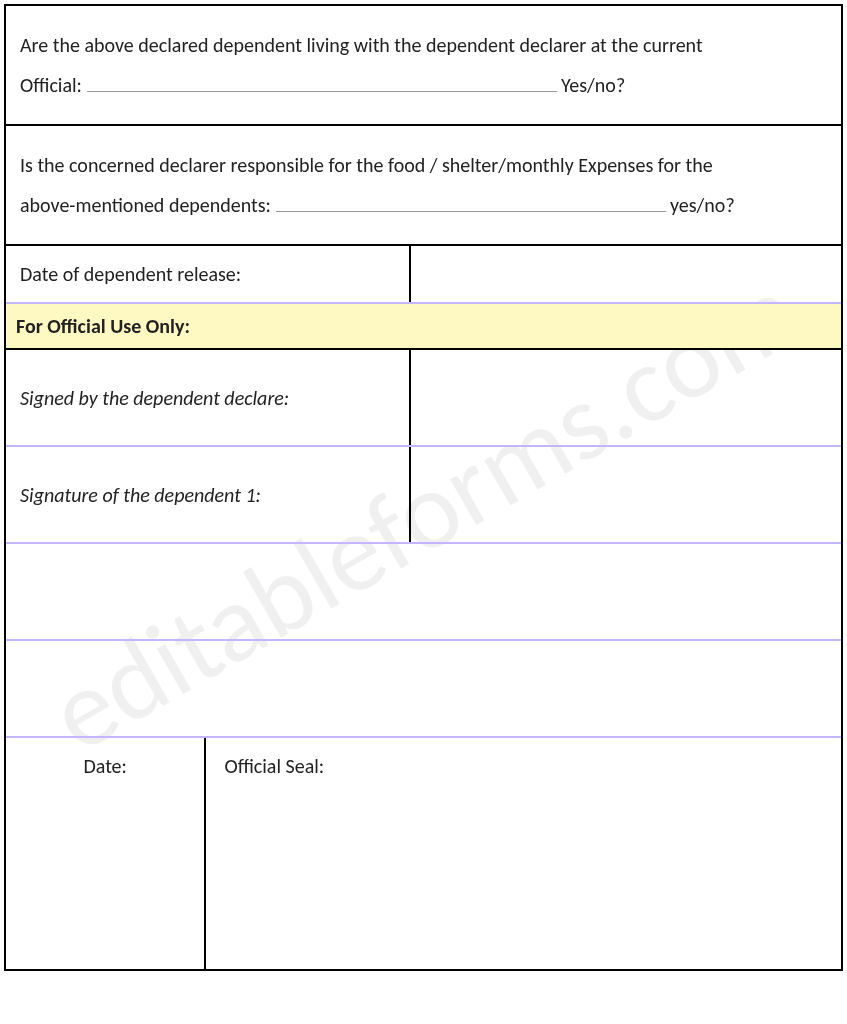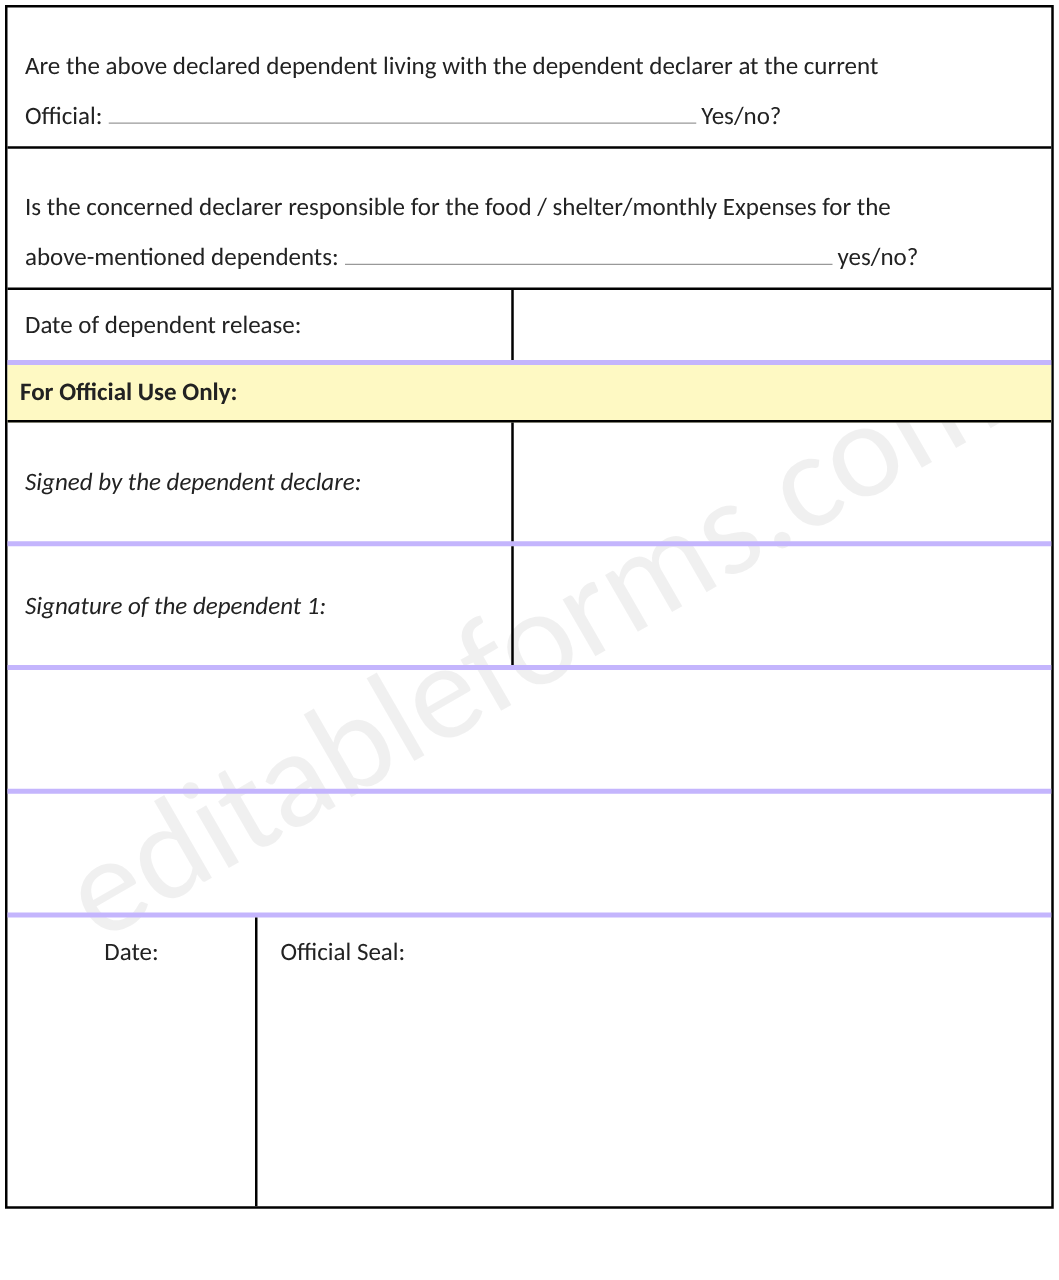"Are the above declared dependent" .row { margin-top: 23px -> none; padding: 4px 14px -> 19px 14px }
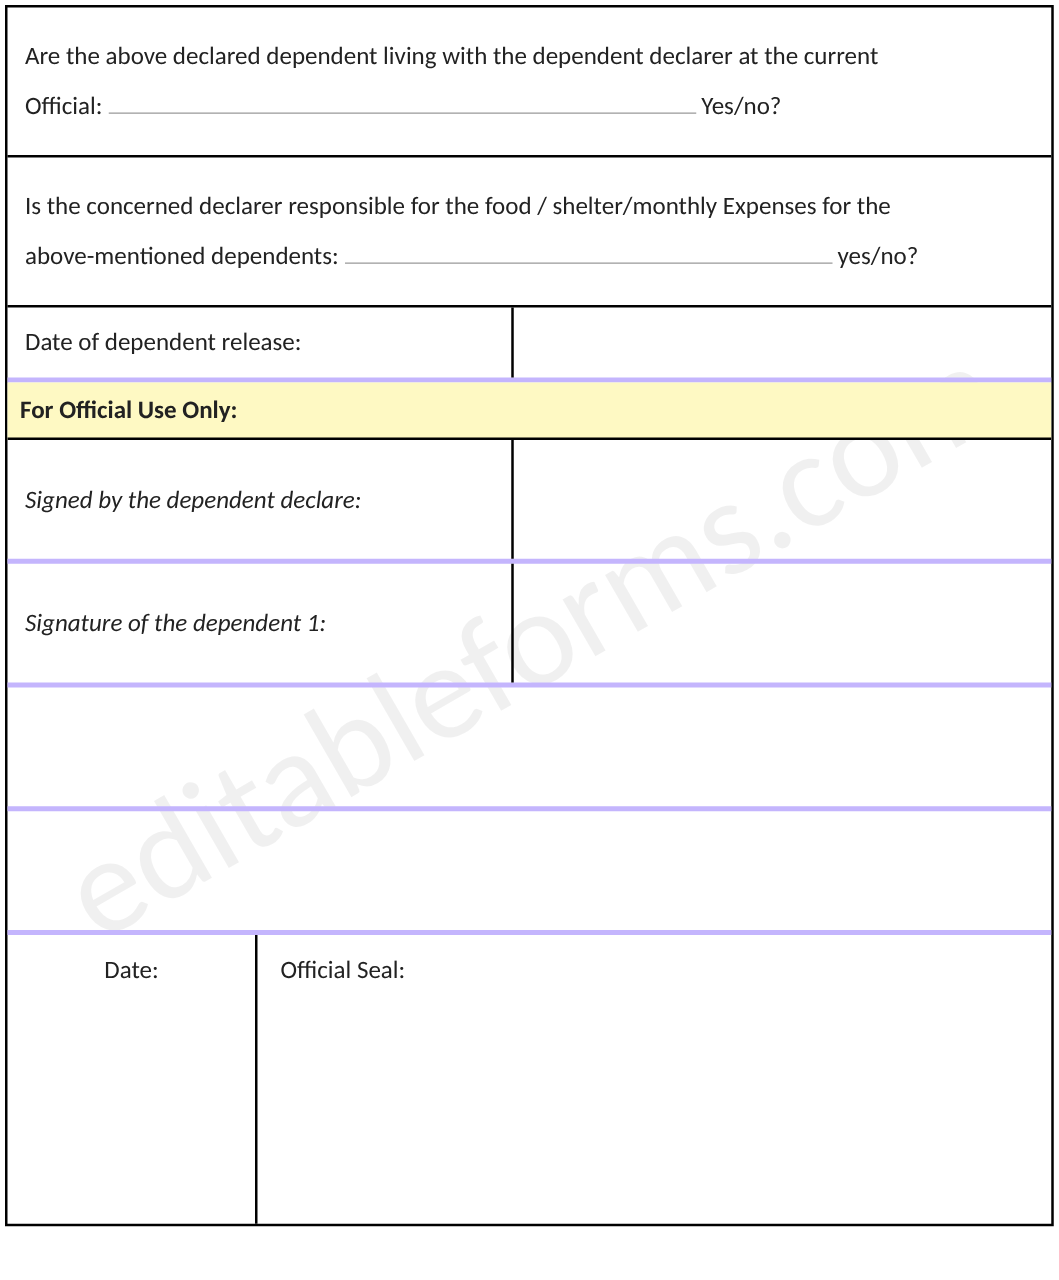"Date of dependent release:" .two-col { border-bottom: 4px solid #c4b5fd -> 2px solid #c4b5fd }
